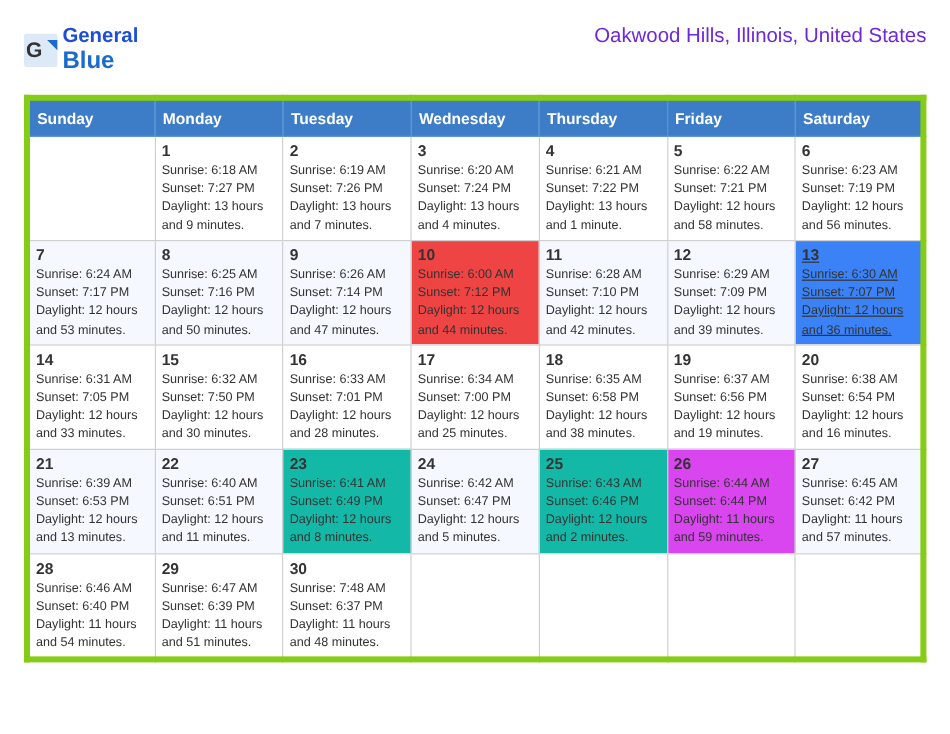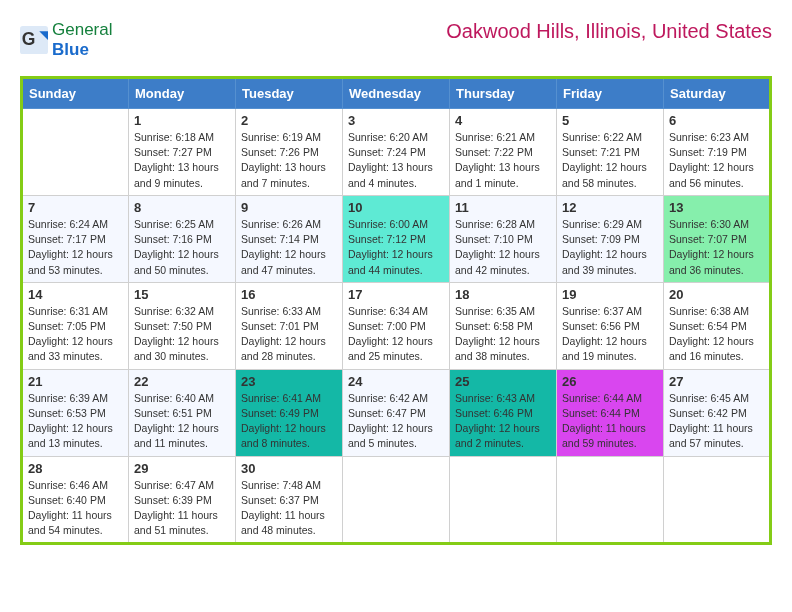"General" span { color: #15803d -> #1d4ed8; font-weight: normal -> bold }
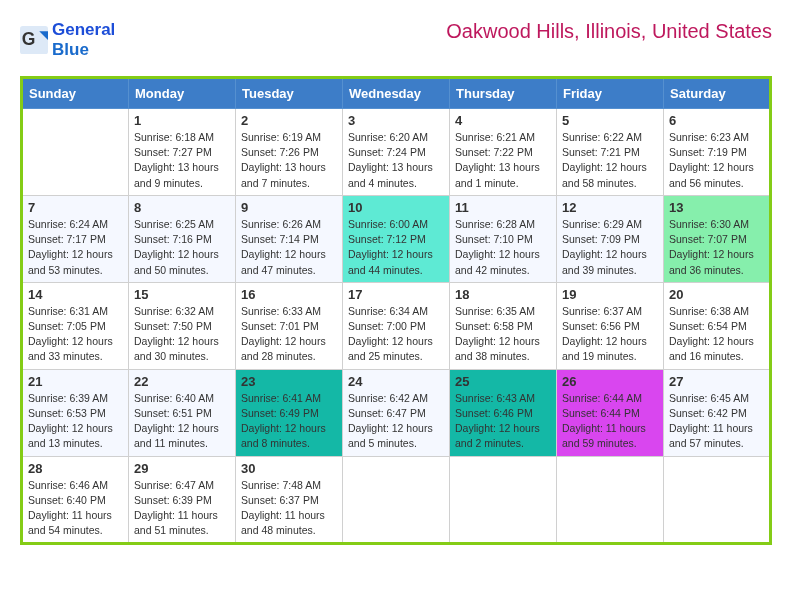"Oakwood Hills, Illinois, United States" .location-title { color: #be185d -> #6d28d9; font-size: 20px -> 17px }
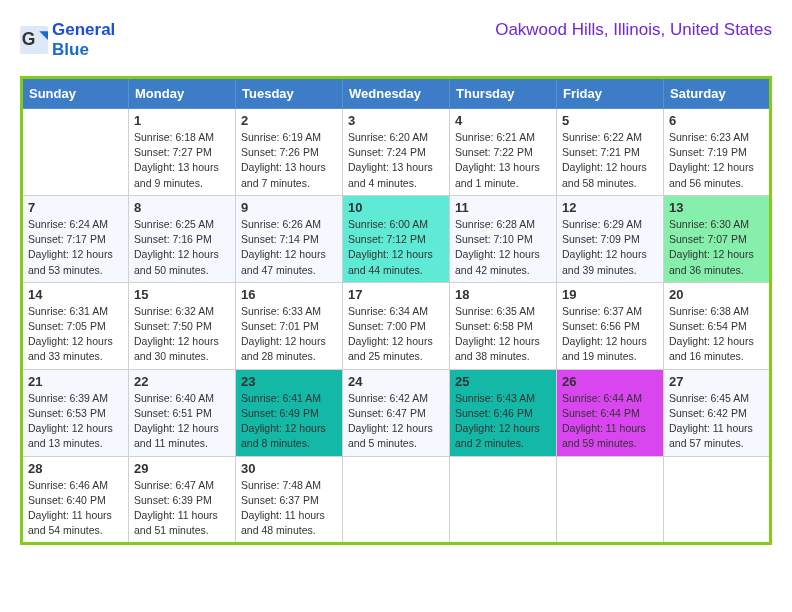"Blue" span { font-size: 17px -> 20px }
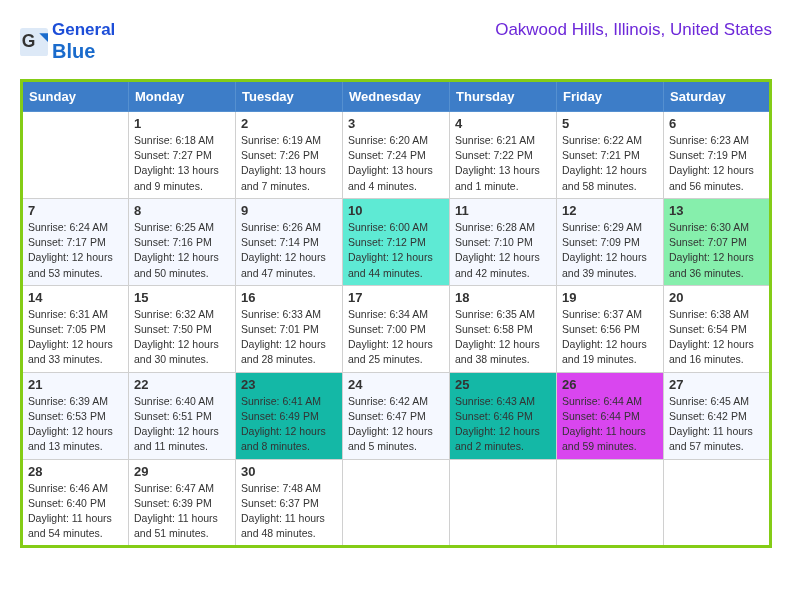"Sunday" .calendar-table { border: 3px solid #84cc16 -> 5px solid #84cc16 }
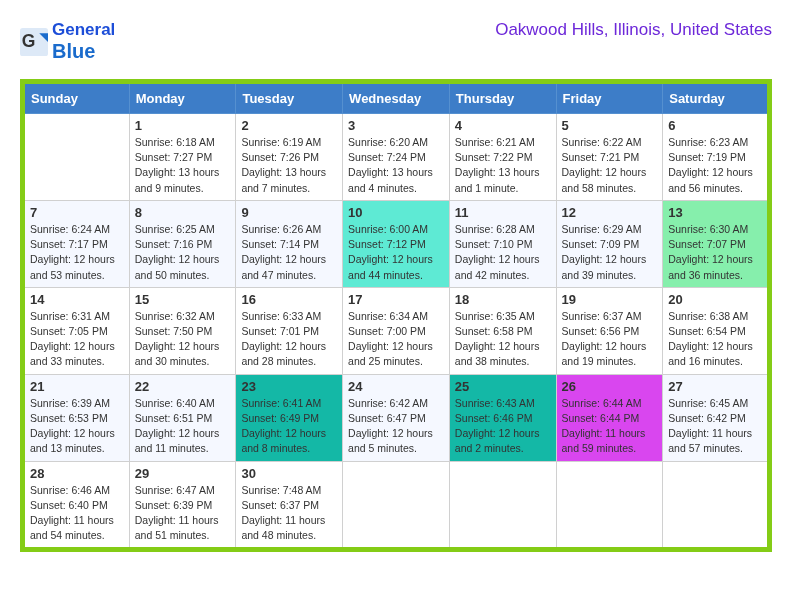"10" td { background: #5eead4 -> #ef4444 }
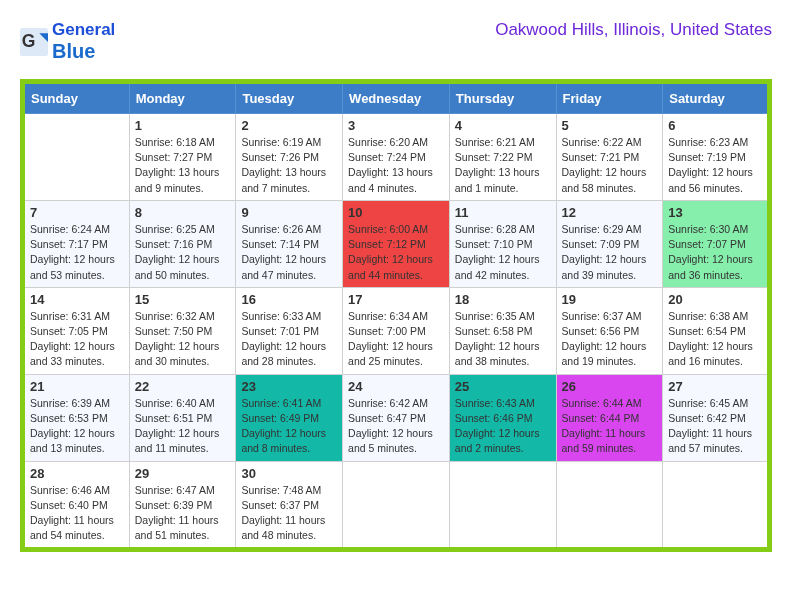"13" td { background: #86efac -> #3b82f6; text-decoration: none -> underline }
